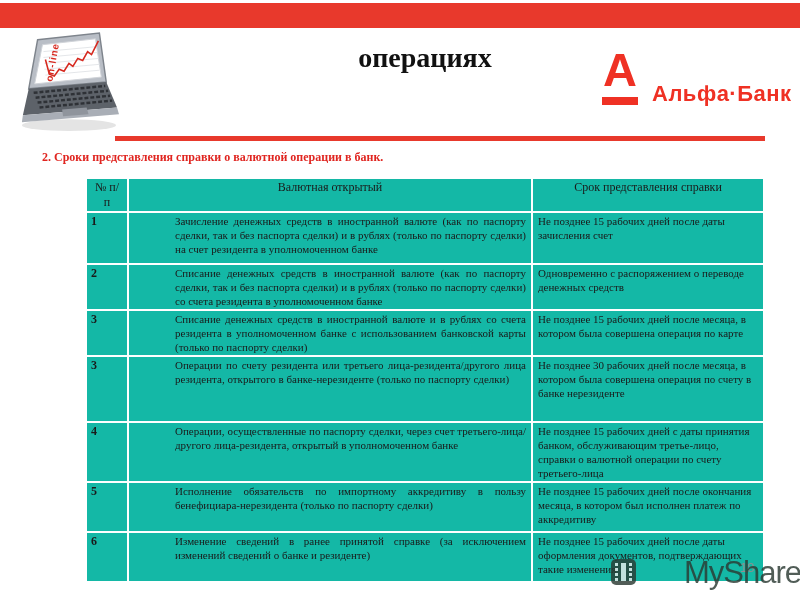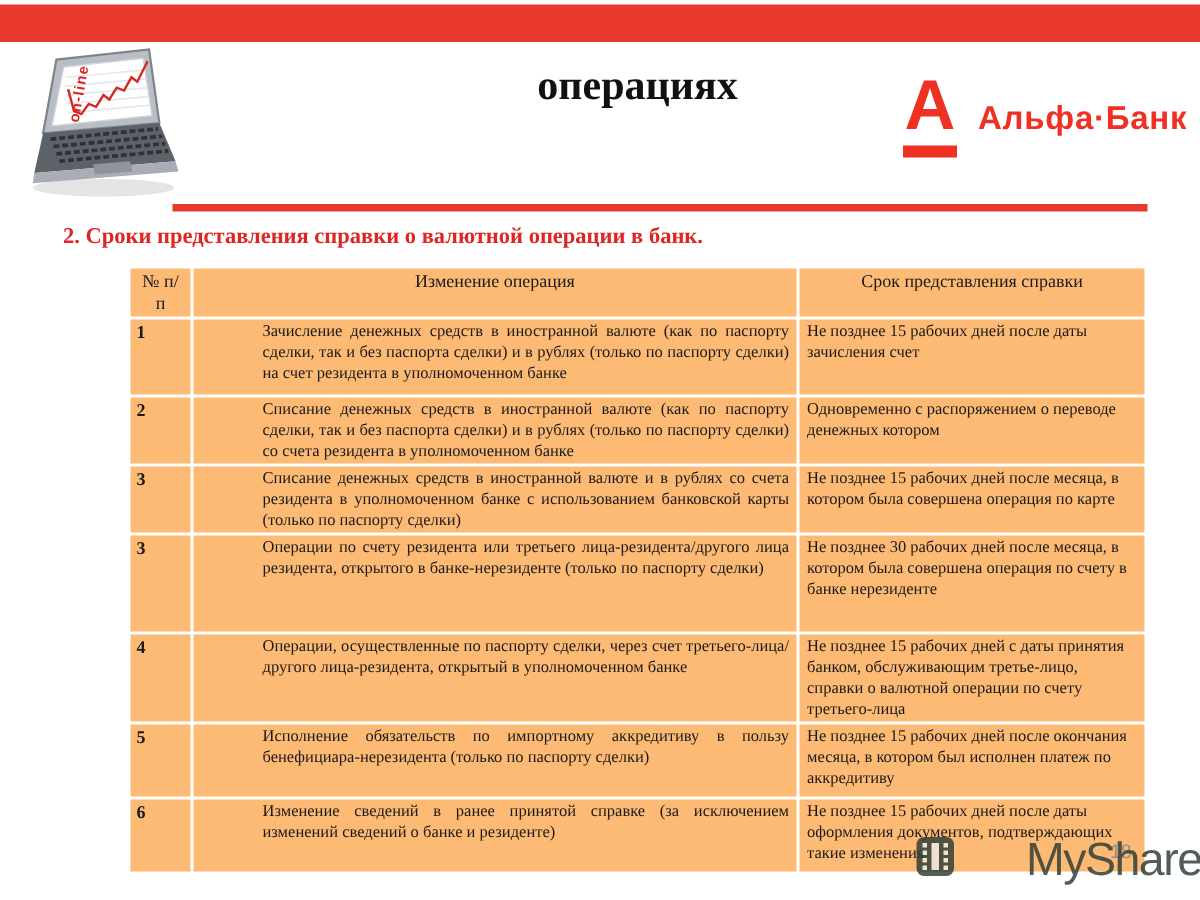"Альфа·Банк" .logo-brand { margin-top: 20px -> 35px }
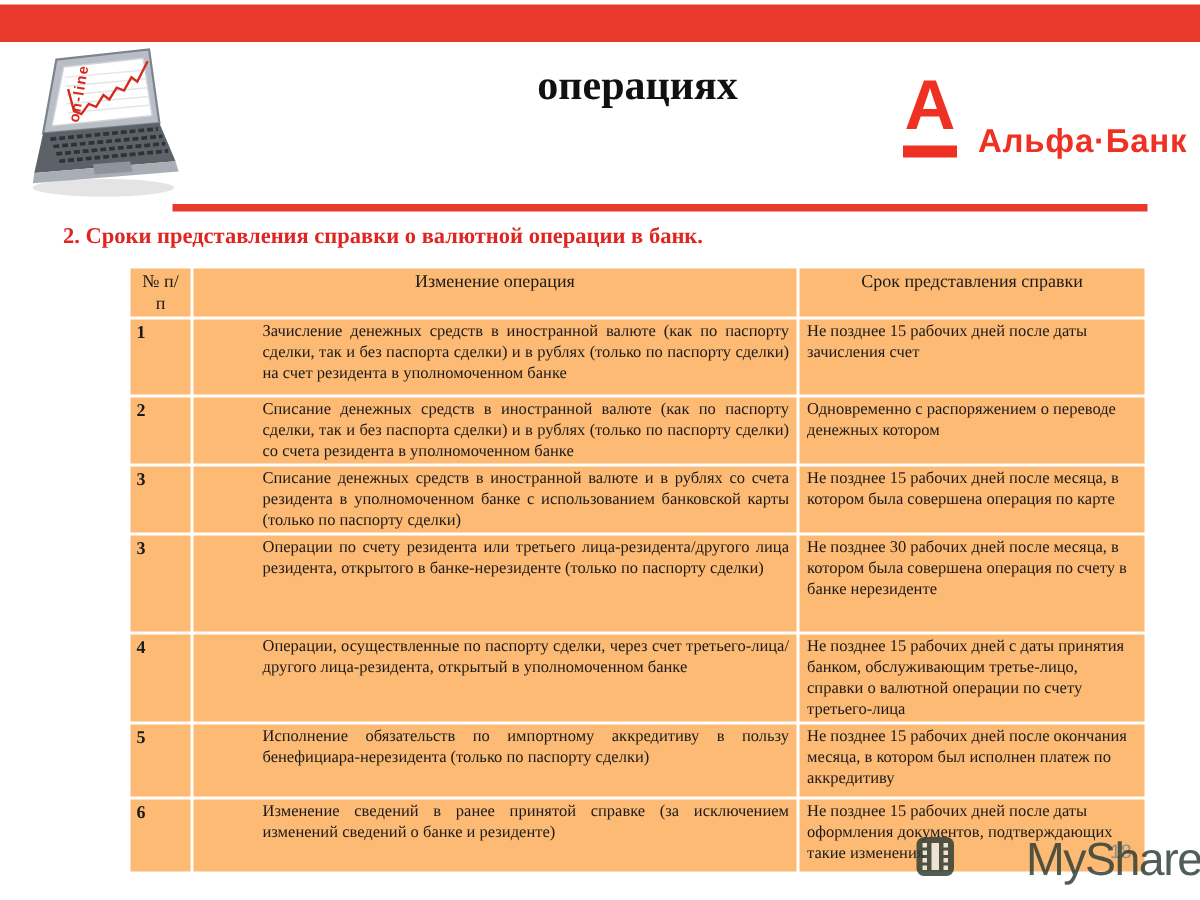"2. Сроки представления справки о" .subtitle { font-size: 15px -> 12px }
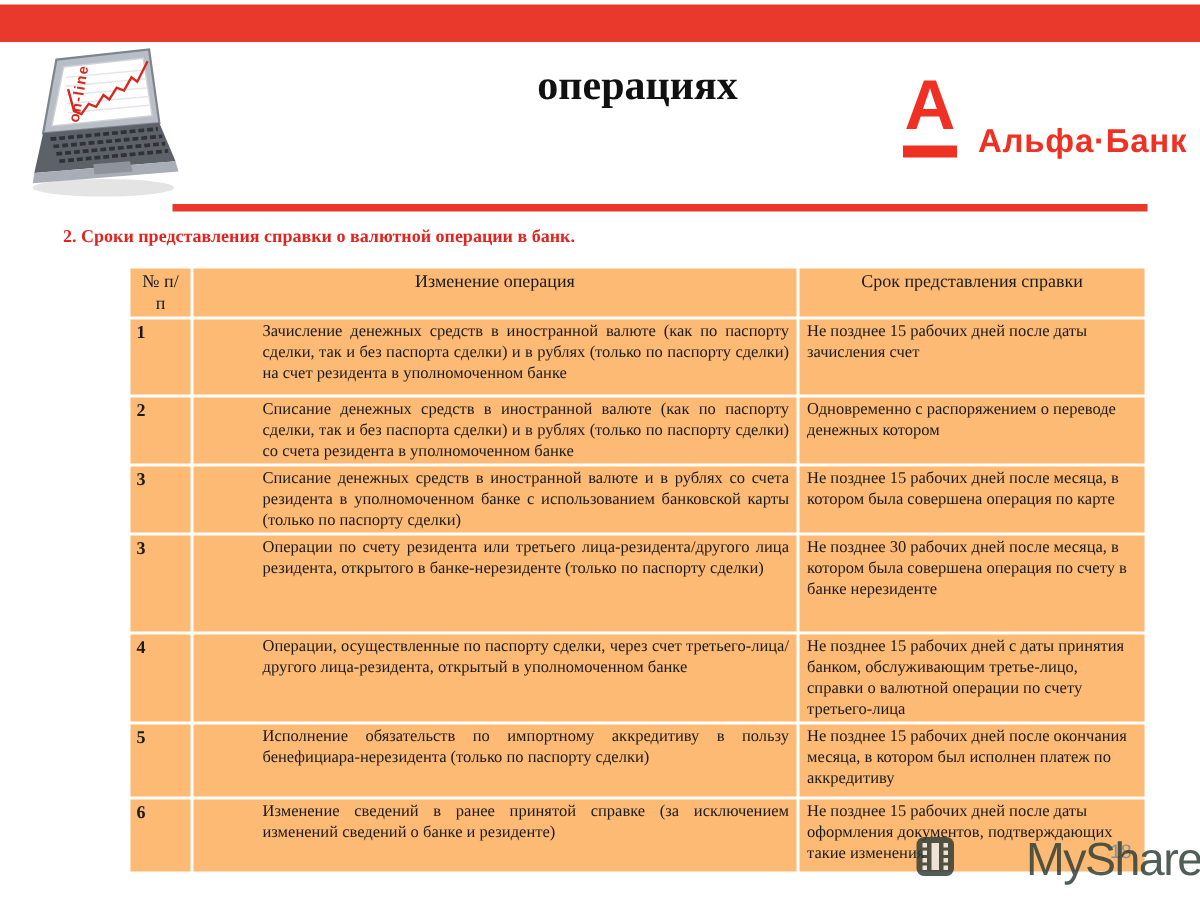"№ п/п" .optable td,.optable th { background: #fdba74 -> #14b8a6 }
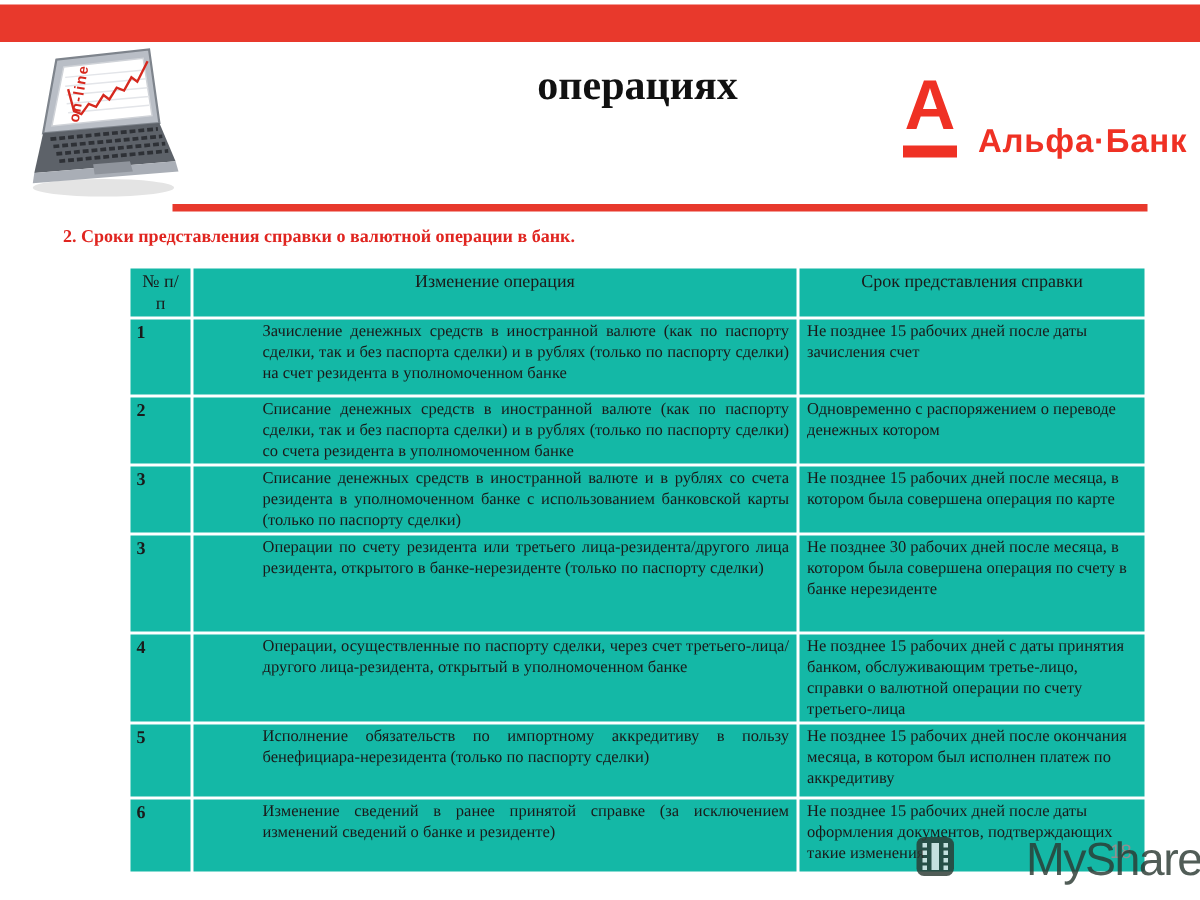"Изменение операция" th.col-op { text: Изменение операция -> Валютная открытый }
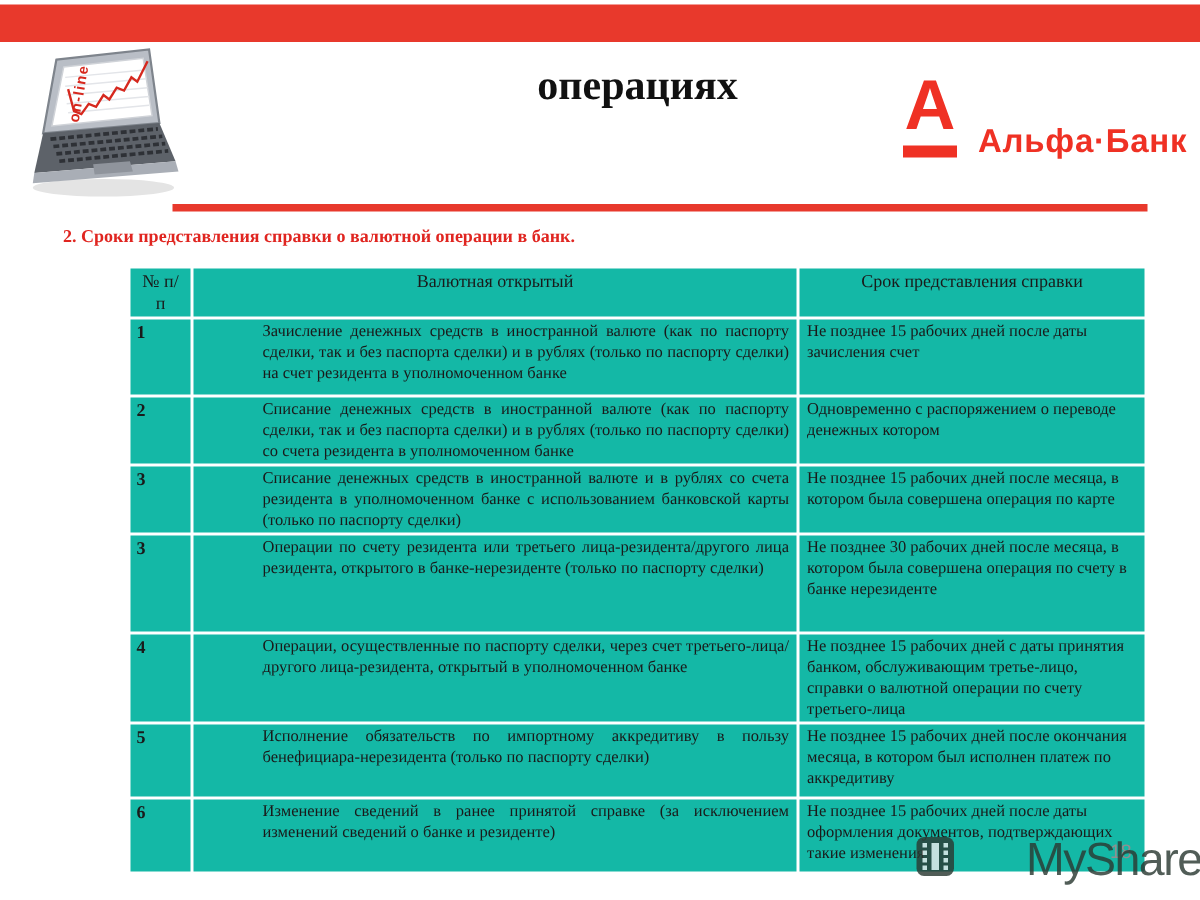"Одновременно с распоряжением о переводе" td.cell-dl { text: котором -> средств }
